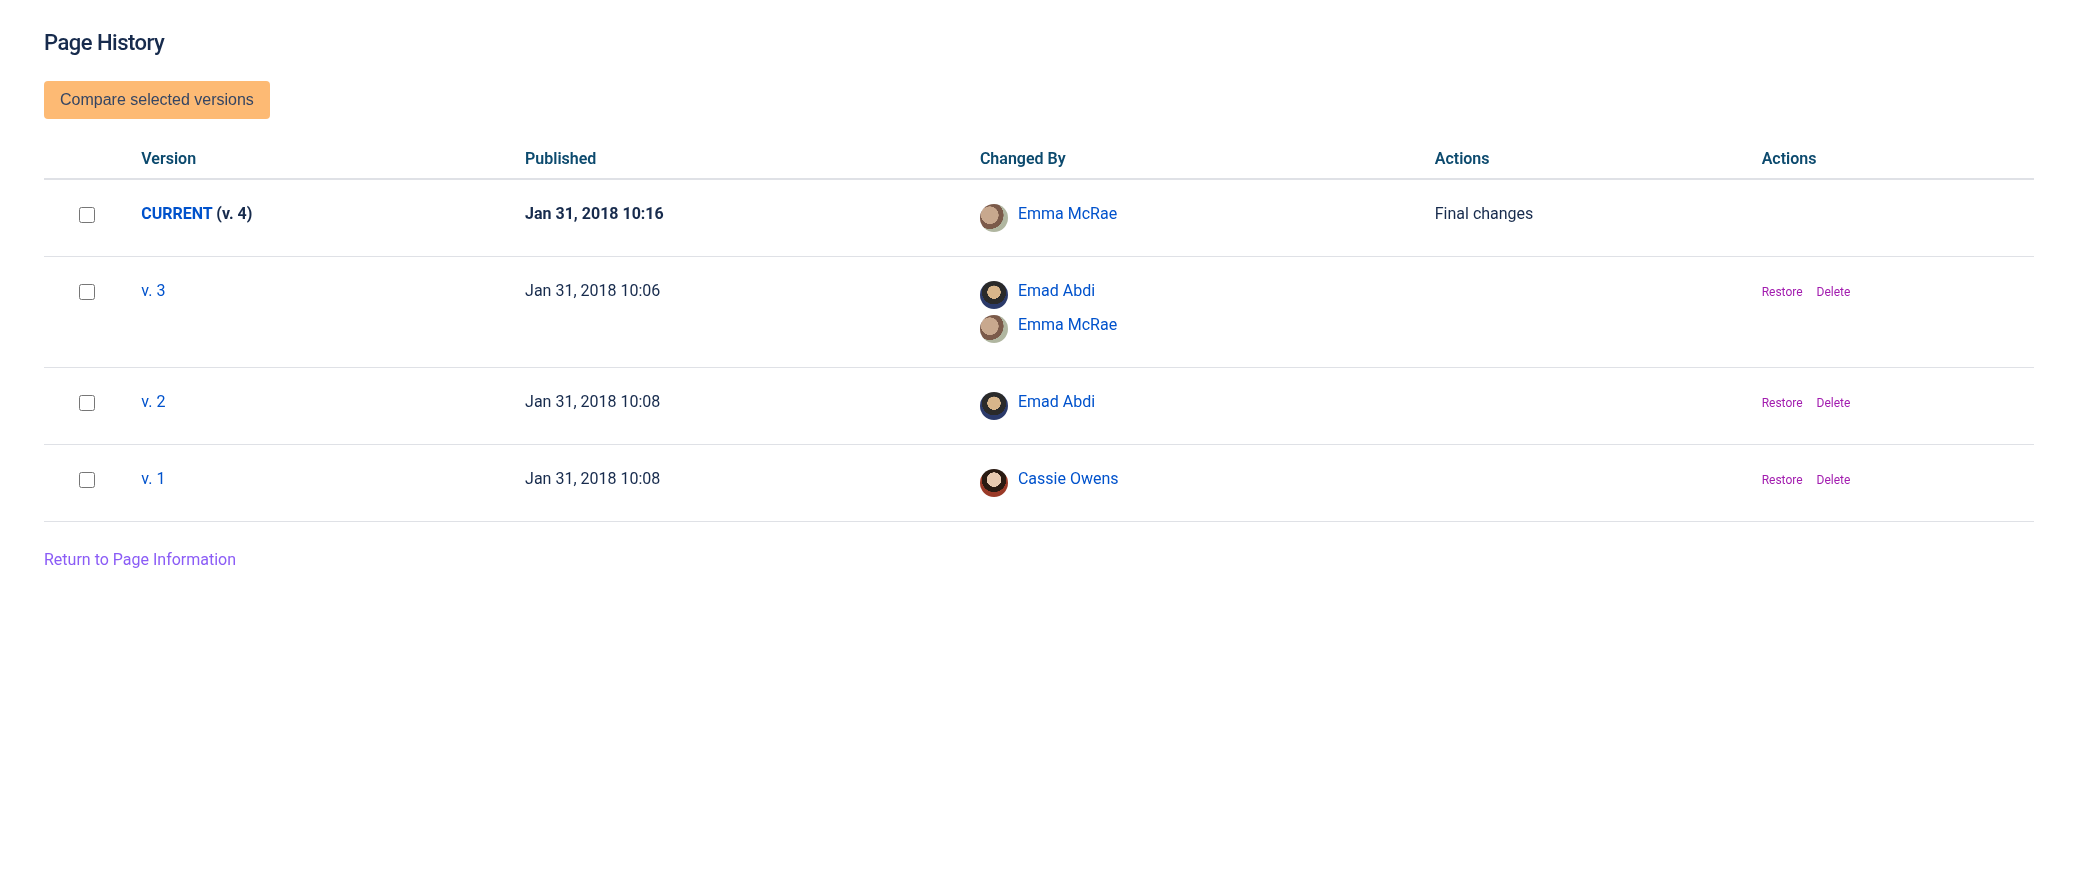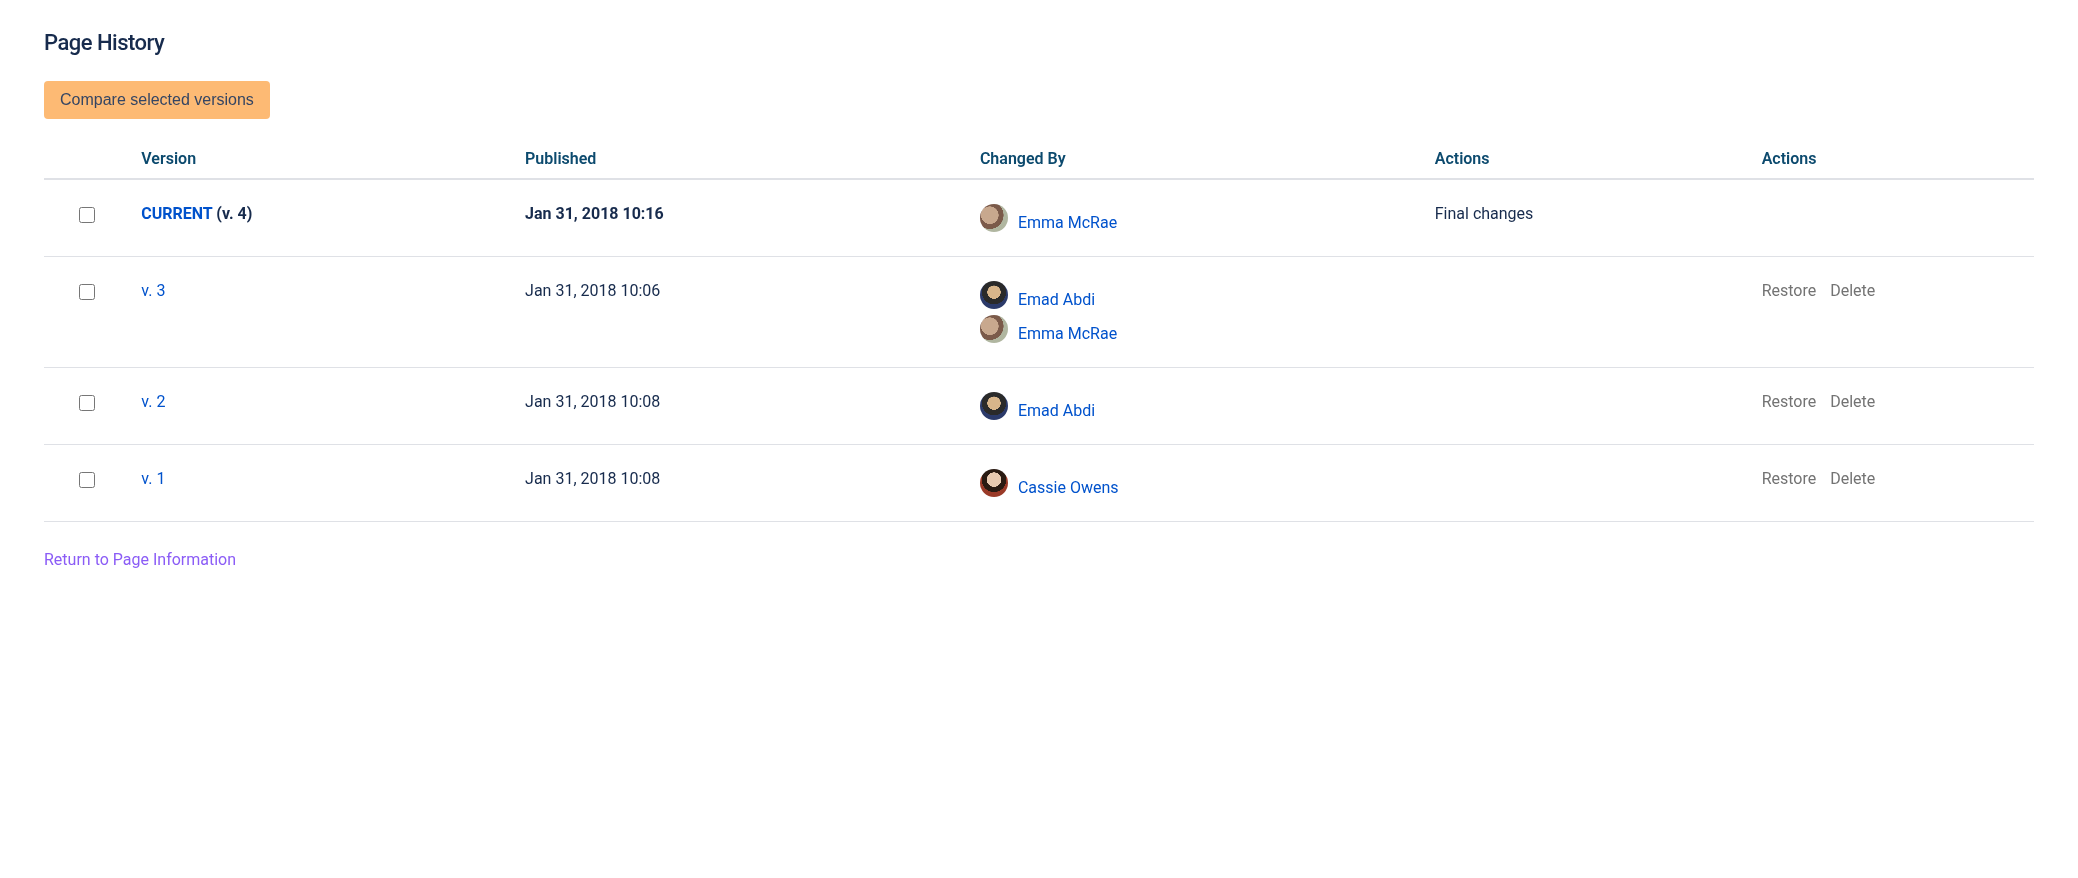"Emma McRae" .user-block { align-items: flex-end -> flex-start }
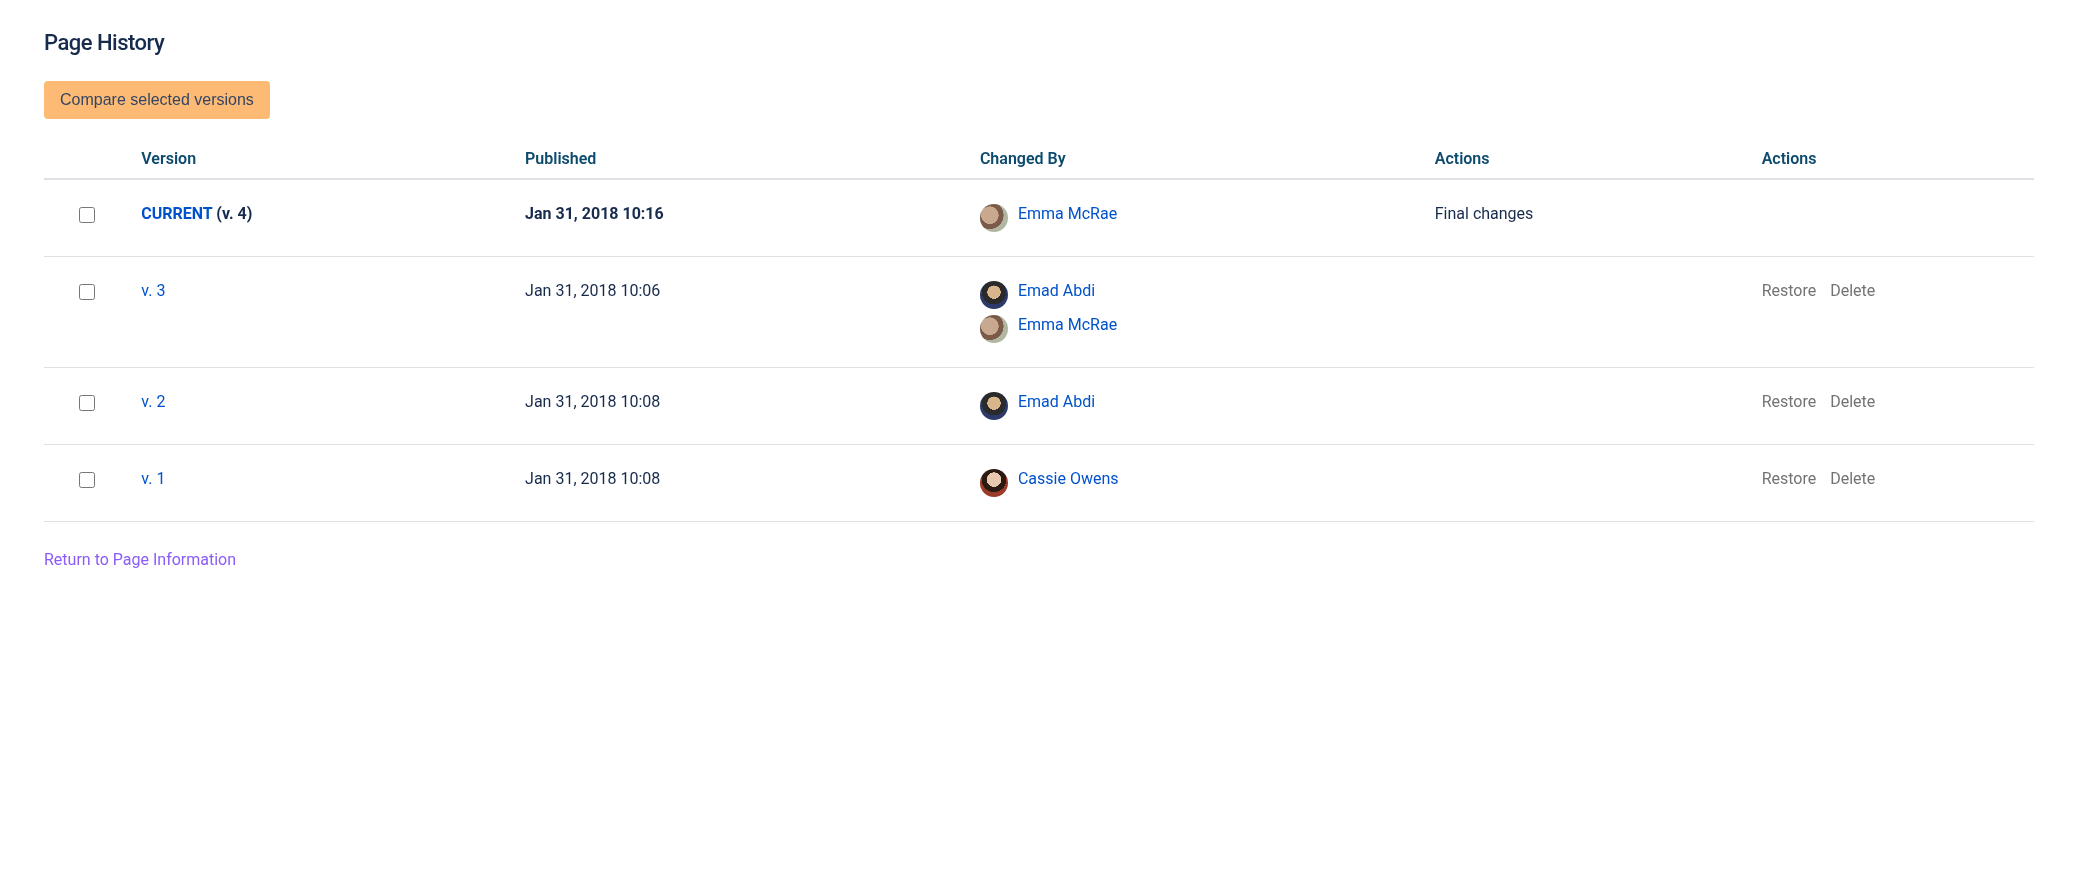"Restore" .action-link { color: #737373 -> #a21caf; font-size: 16px -> 12px }
